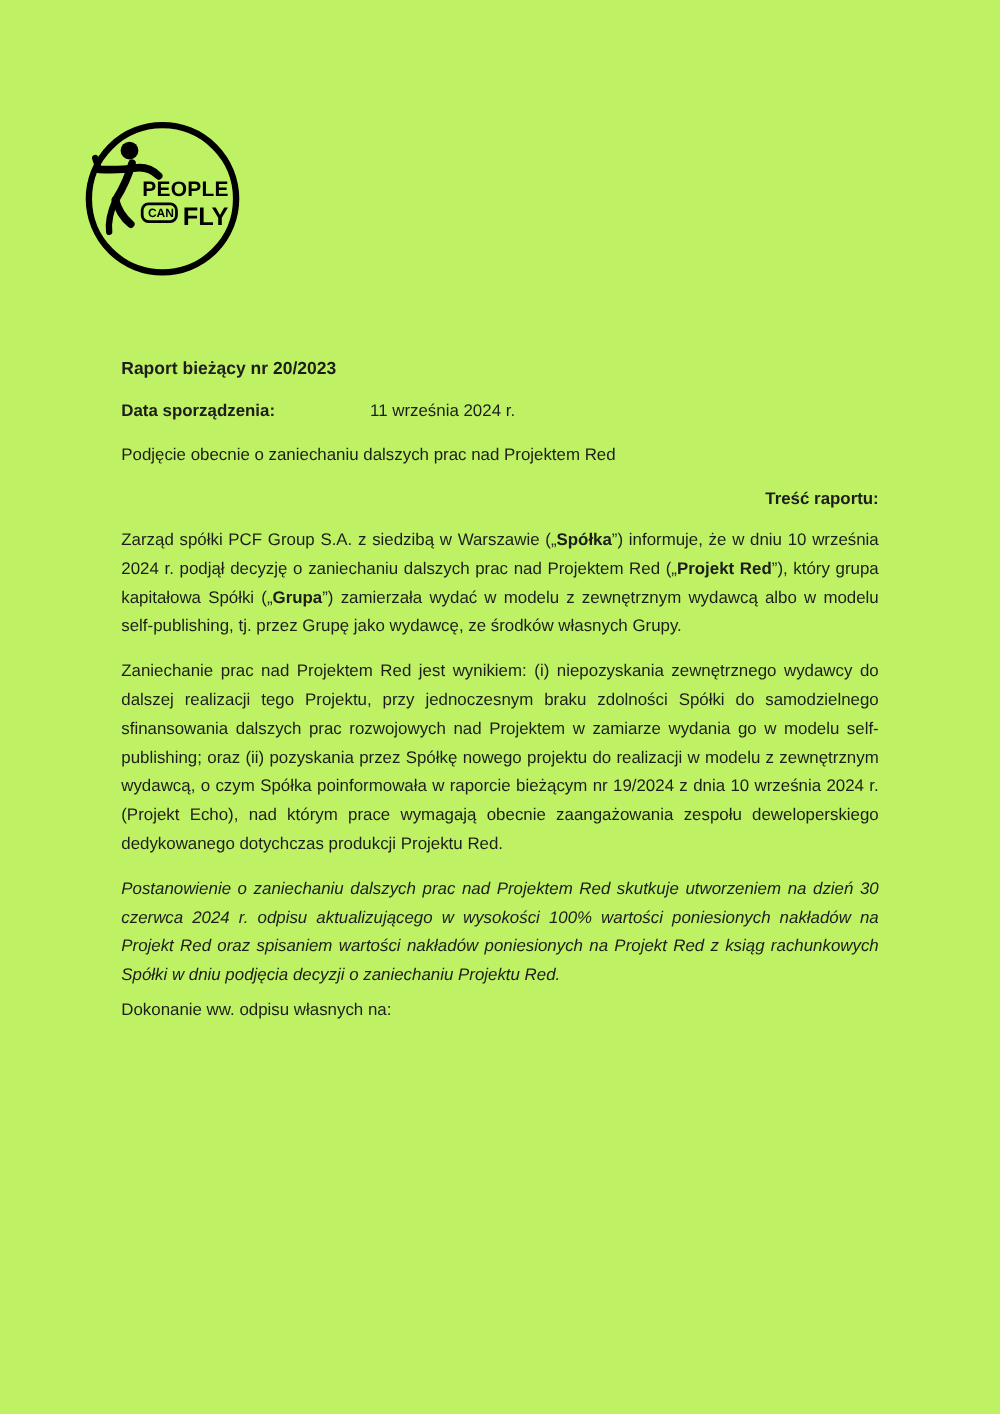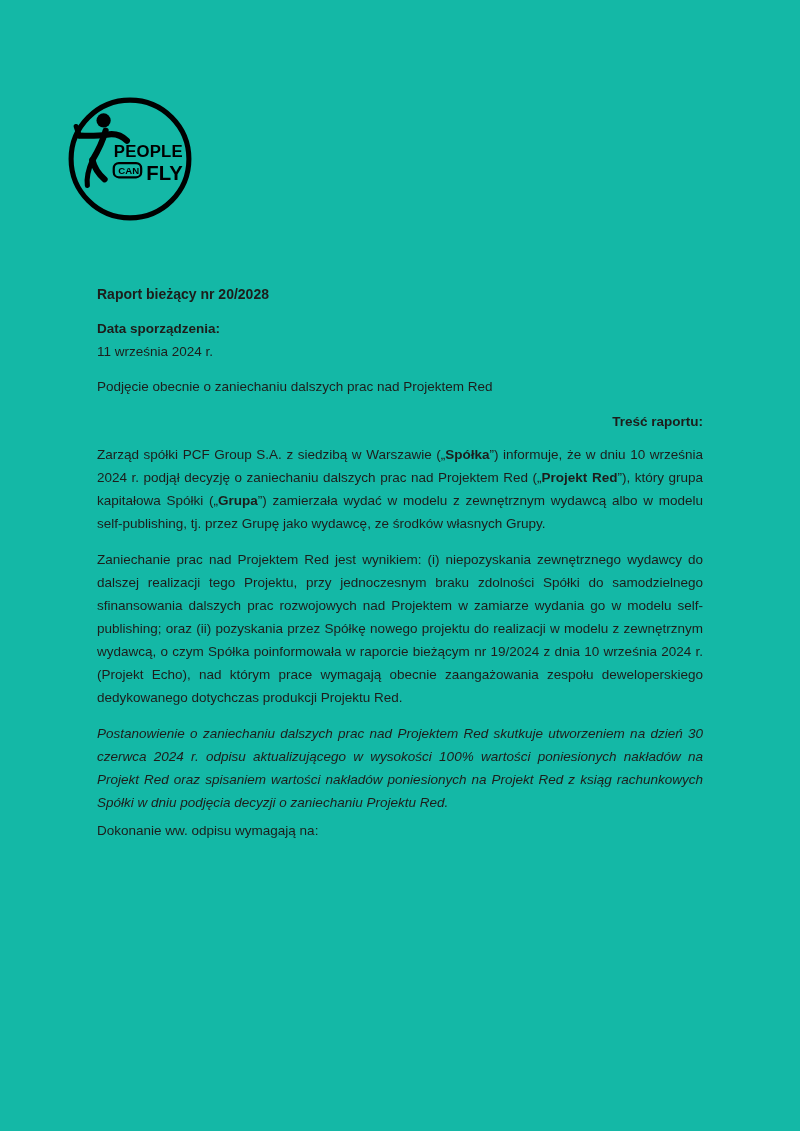"PEOPLE" .page { background: #14b8a6 -> #bef264 }
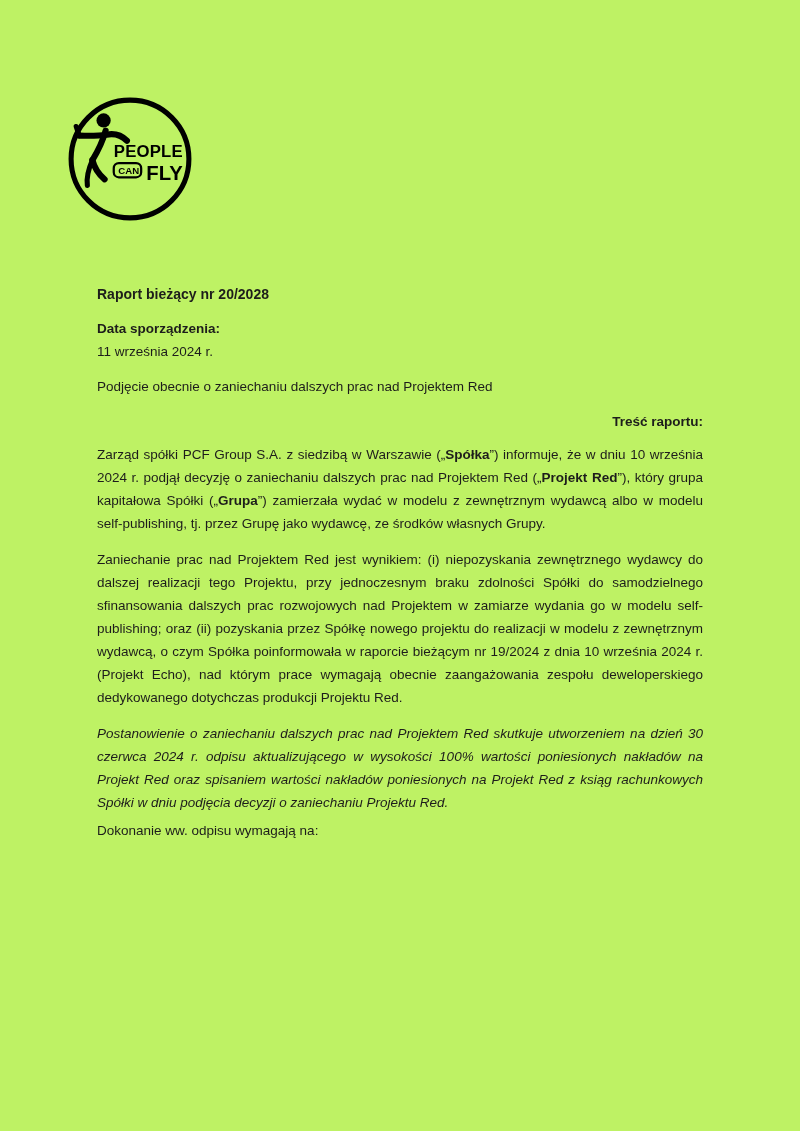"Raport bieżący nr 20/2028" div.title { text: 20/2028 -> 20/2023 }
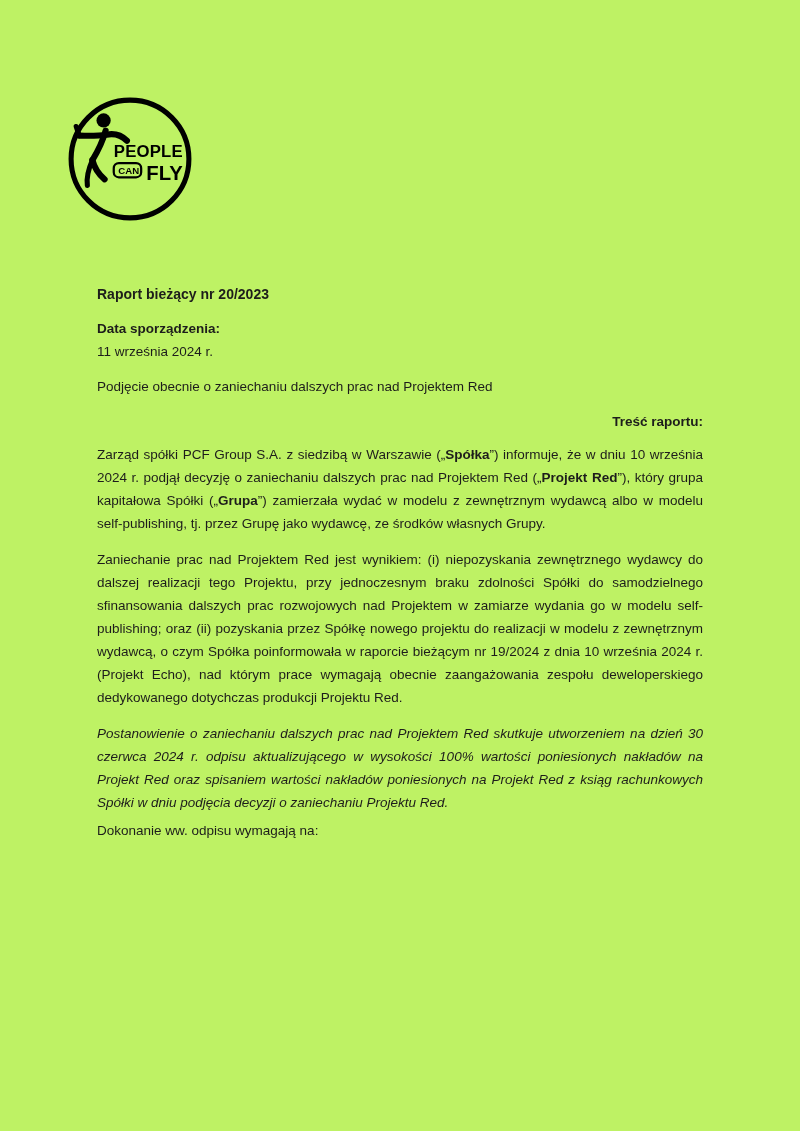"Data sporządzenia:" .meta-row { flex-direction: column -> none }
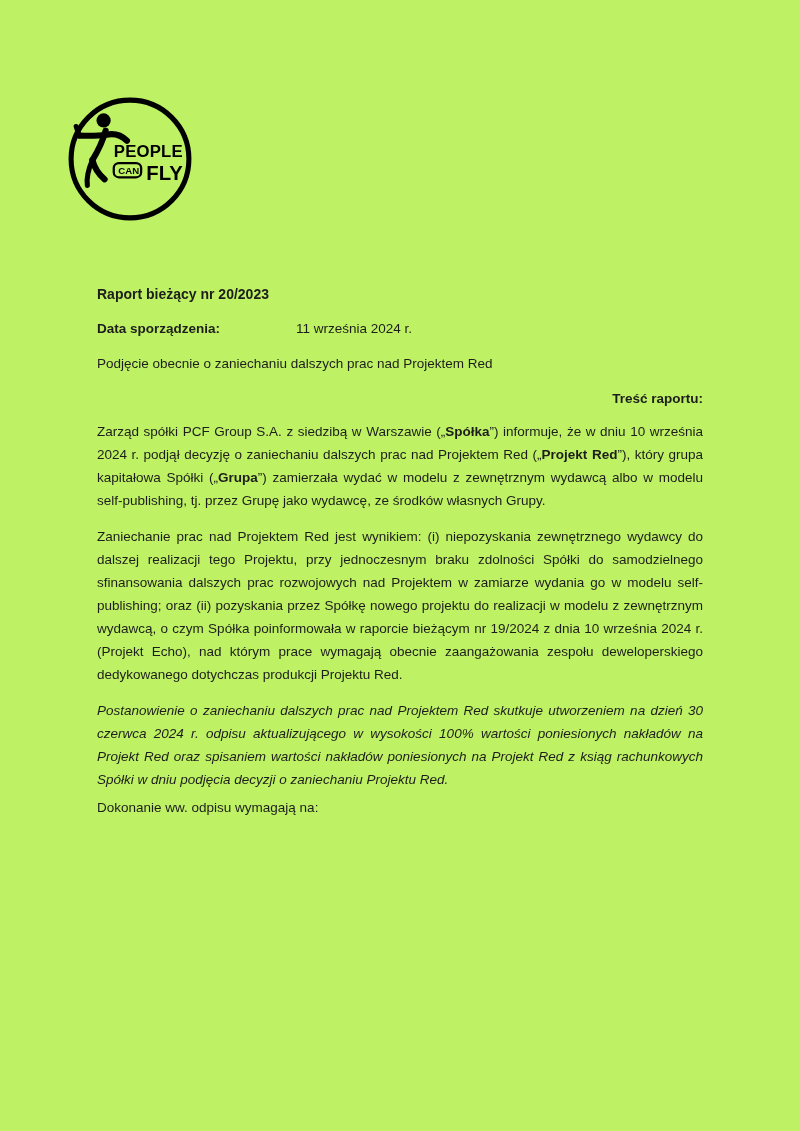"Dokonanie ww. odpisu wymagają na:" p.body-par { text: wymagają -> własnych }
